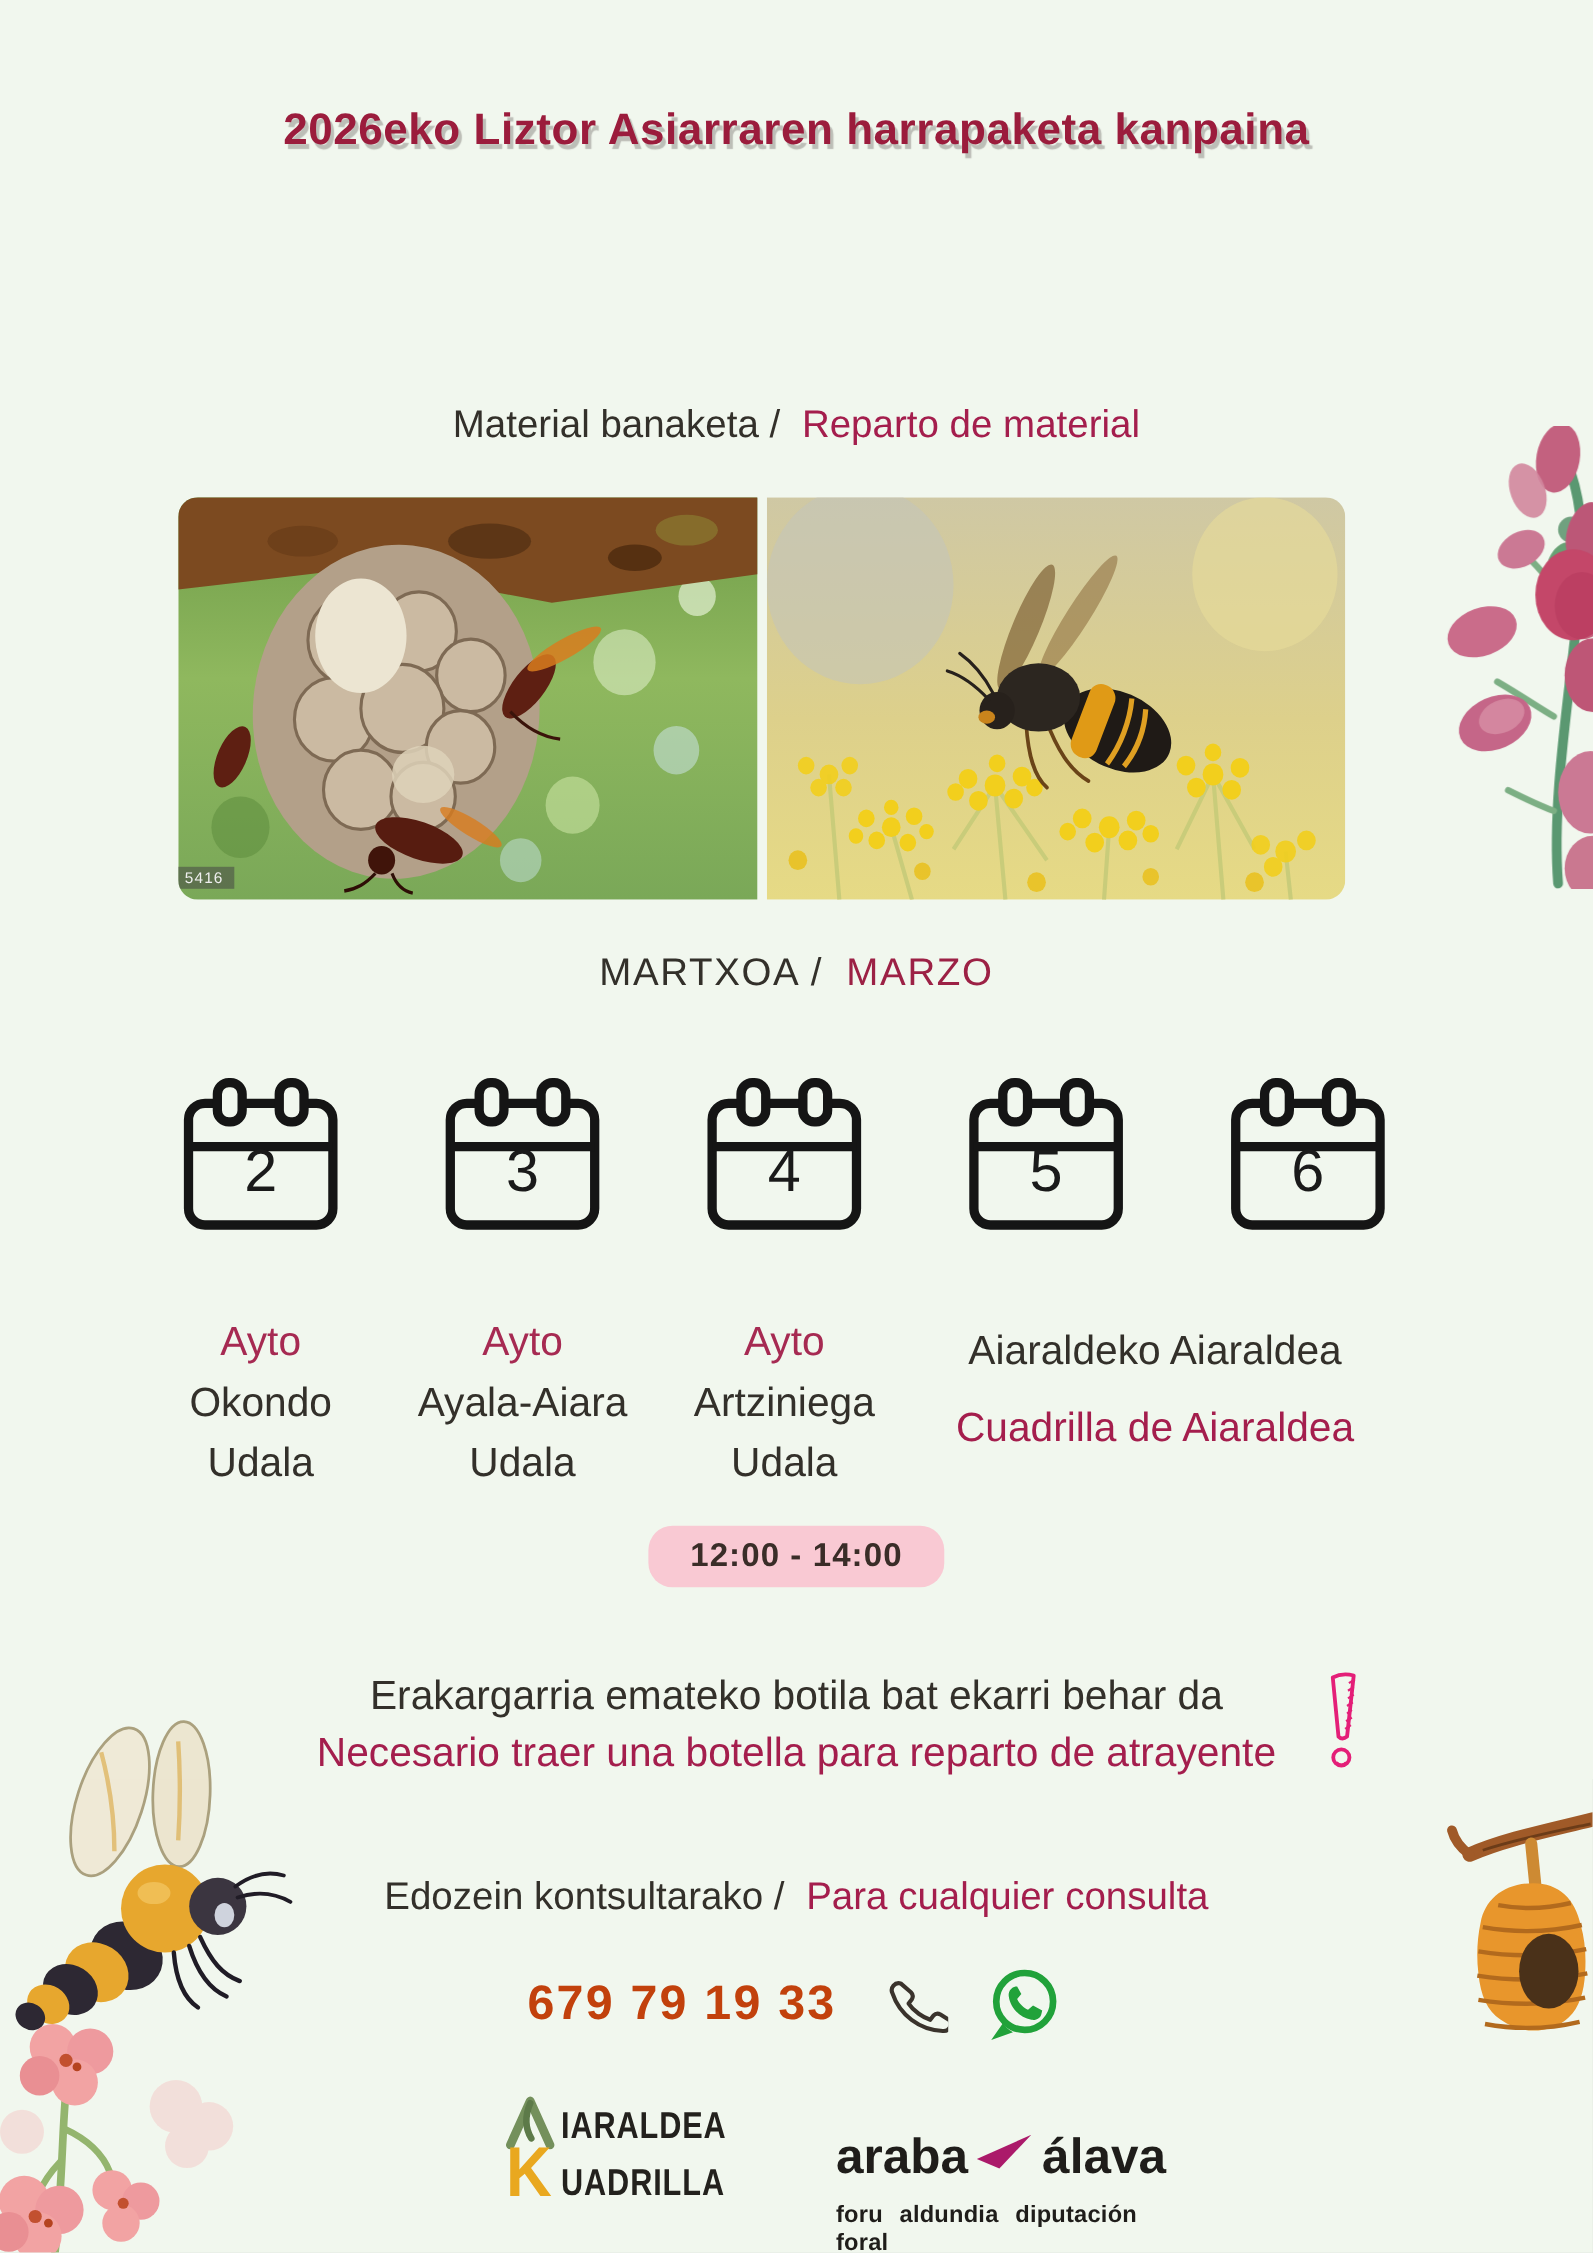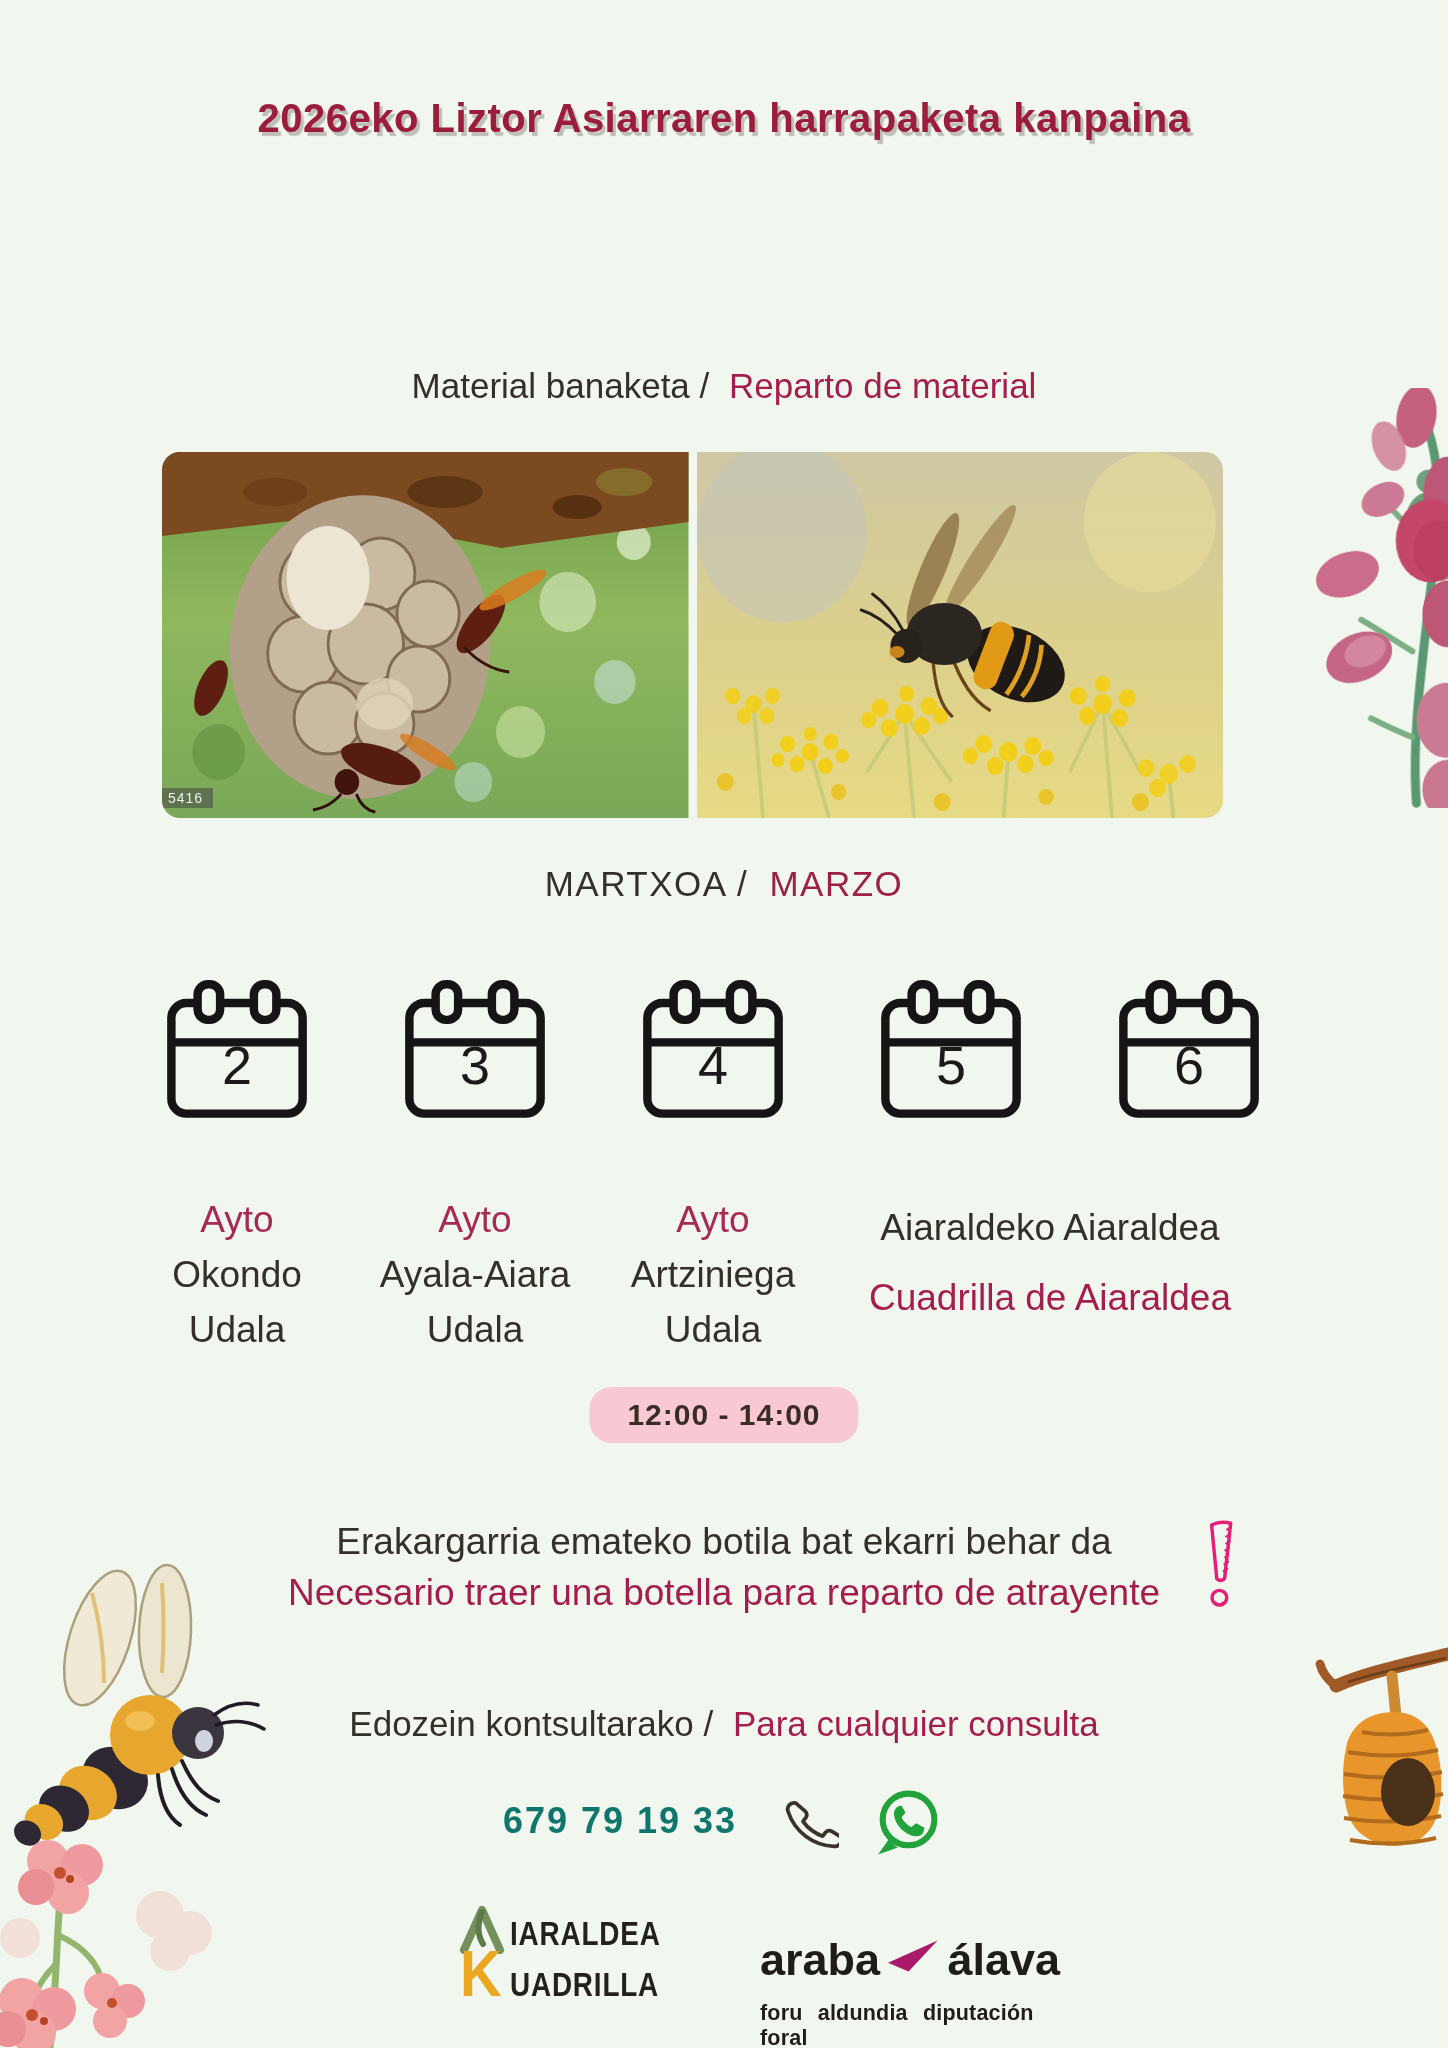"679 79 19 33" .phone-number { color: #0f766e -> #c2410c; font-size: 36px -> 44px }
